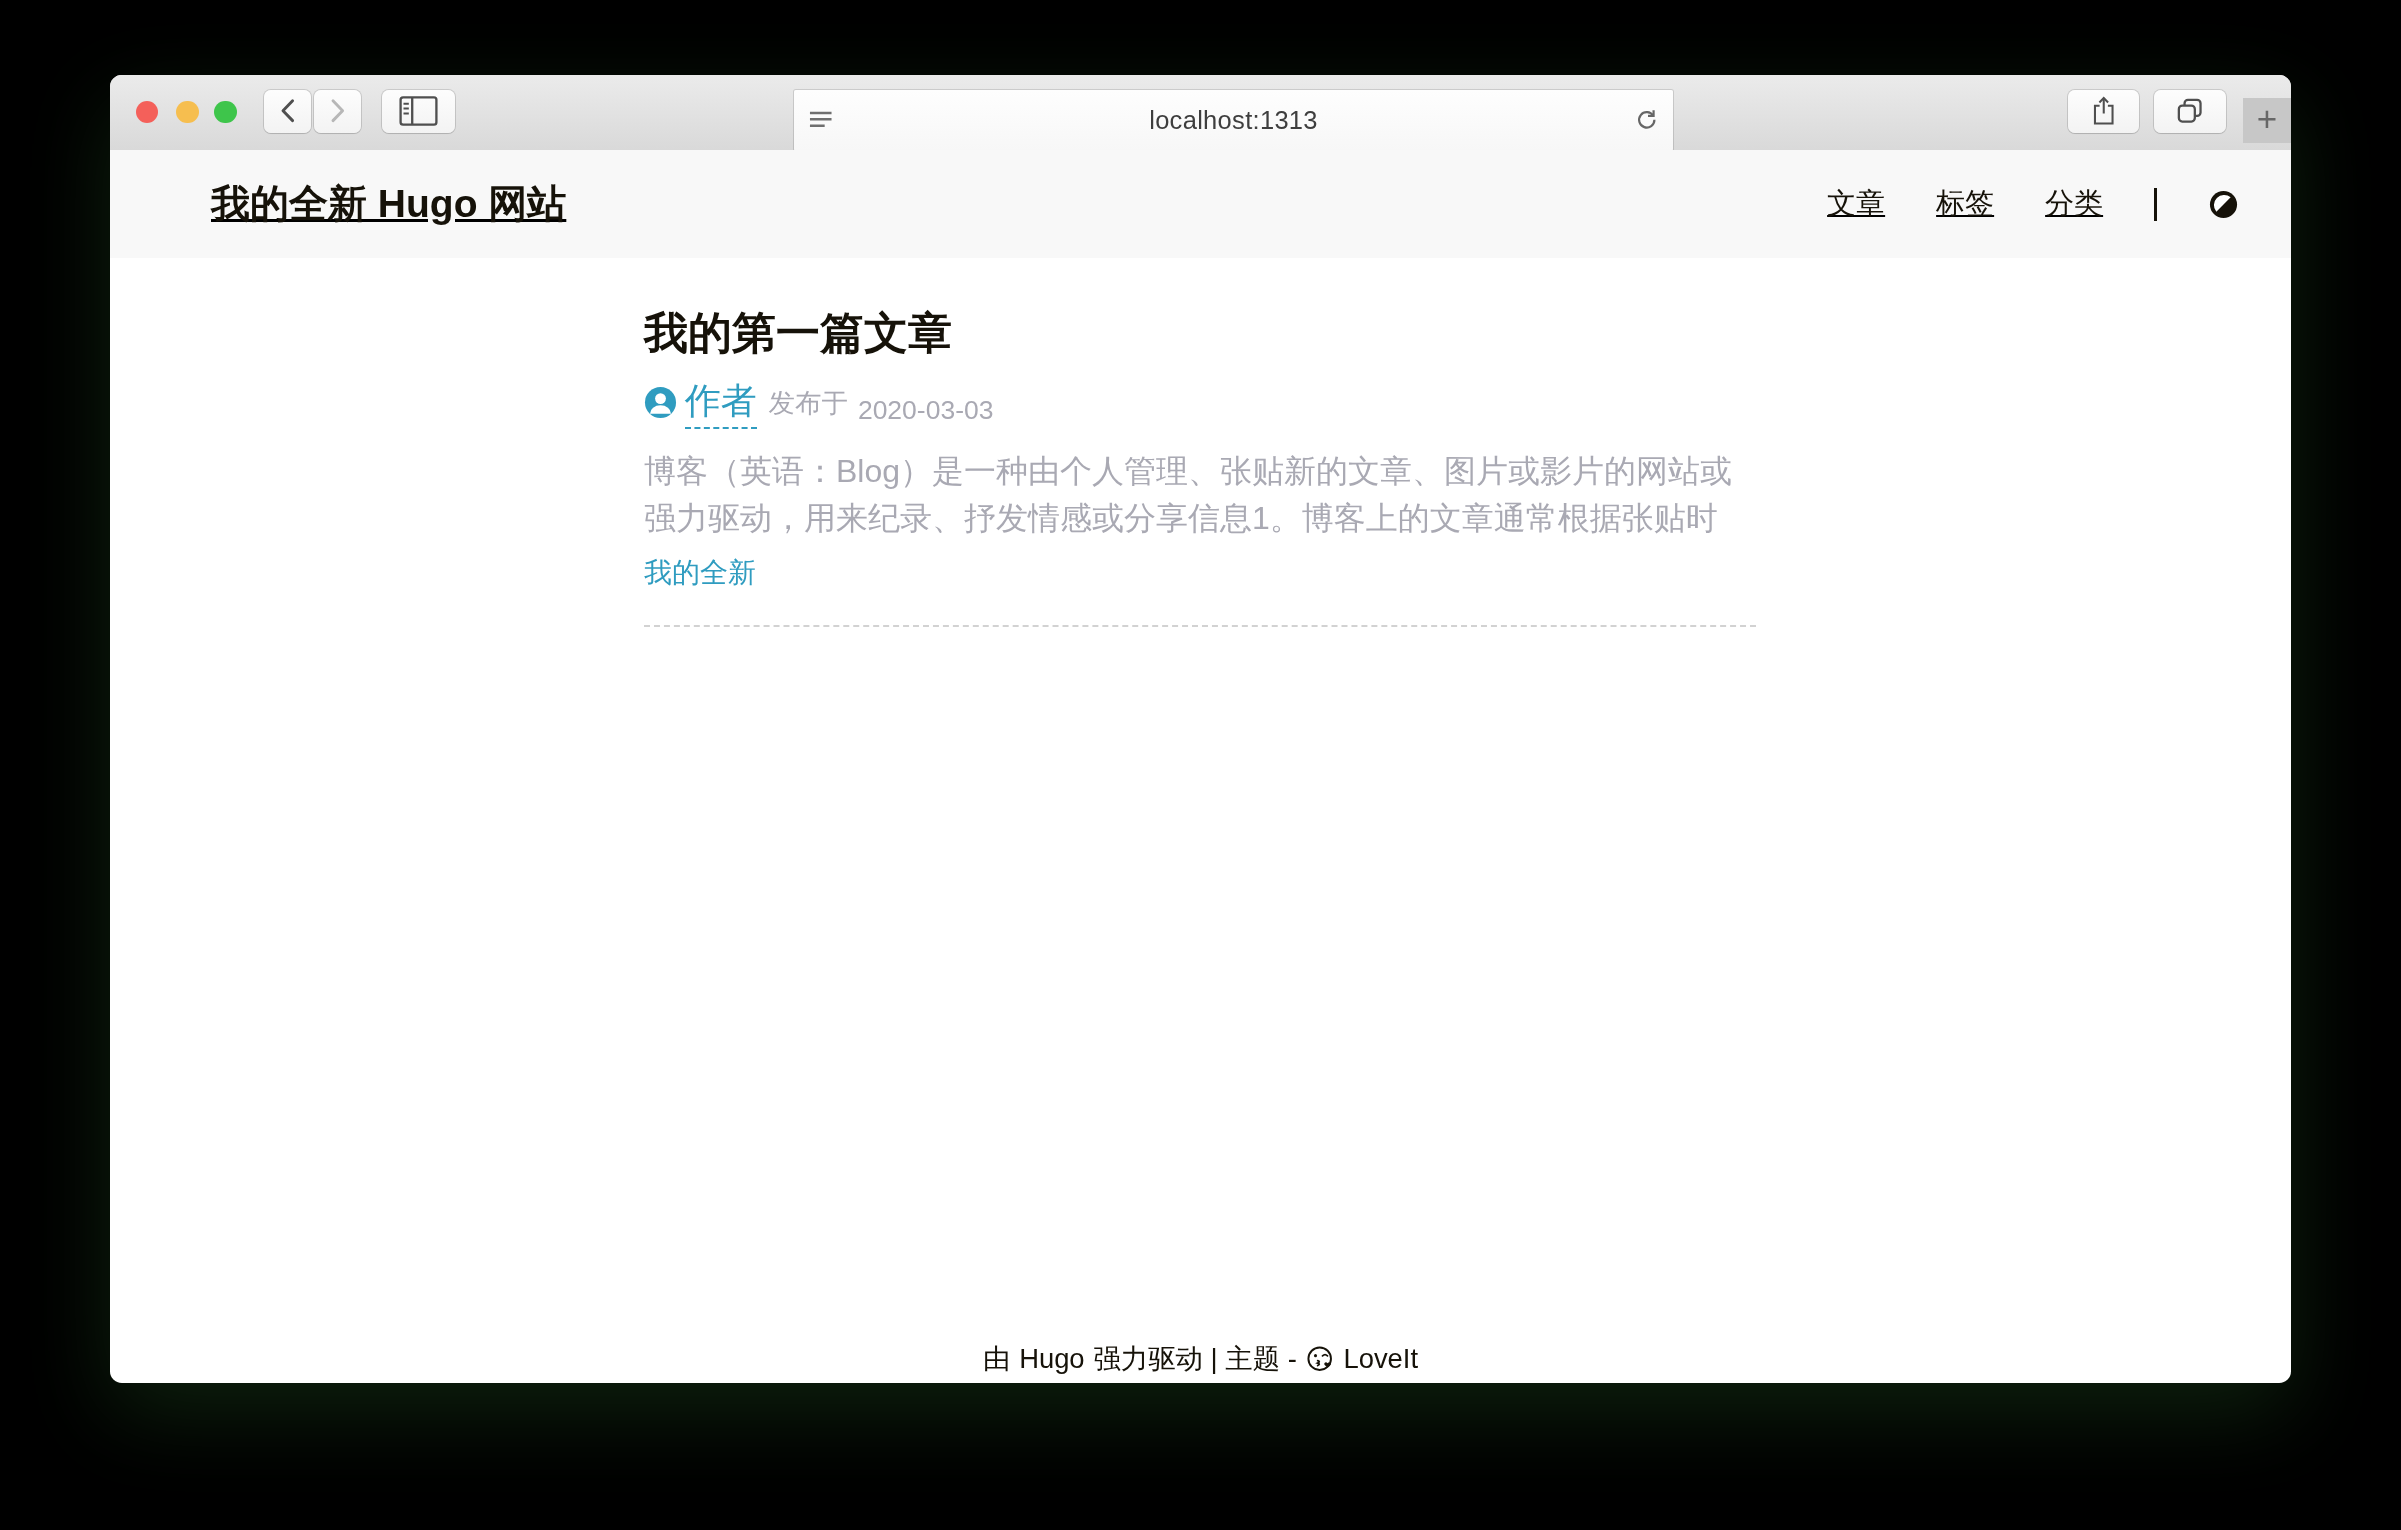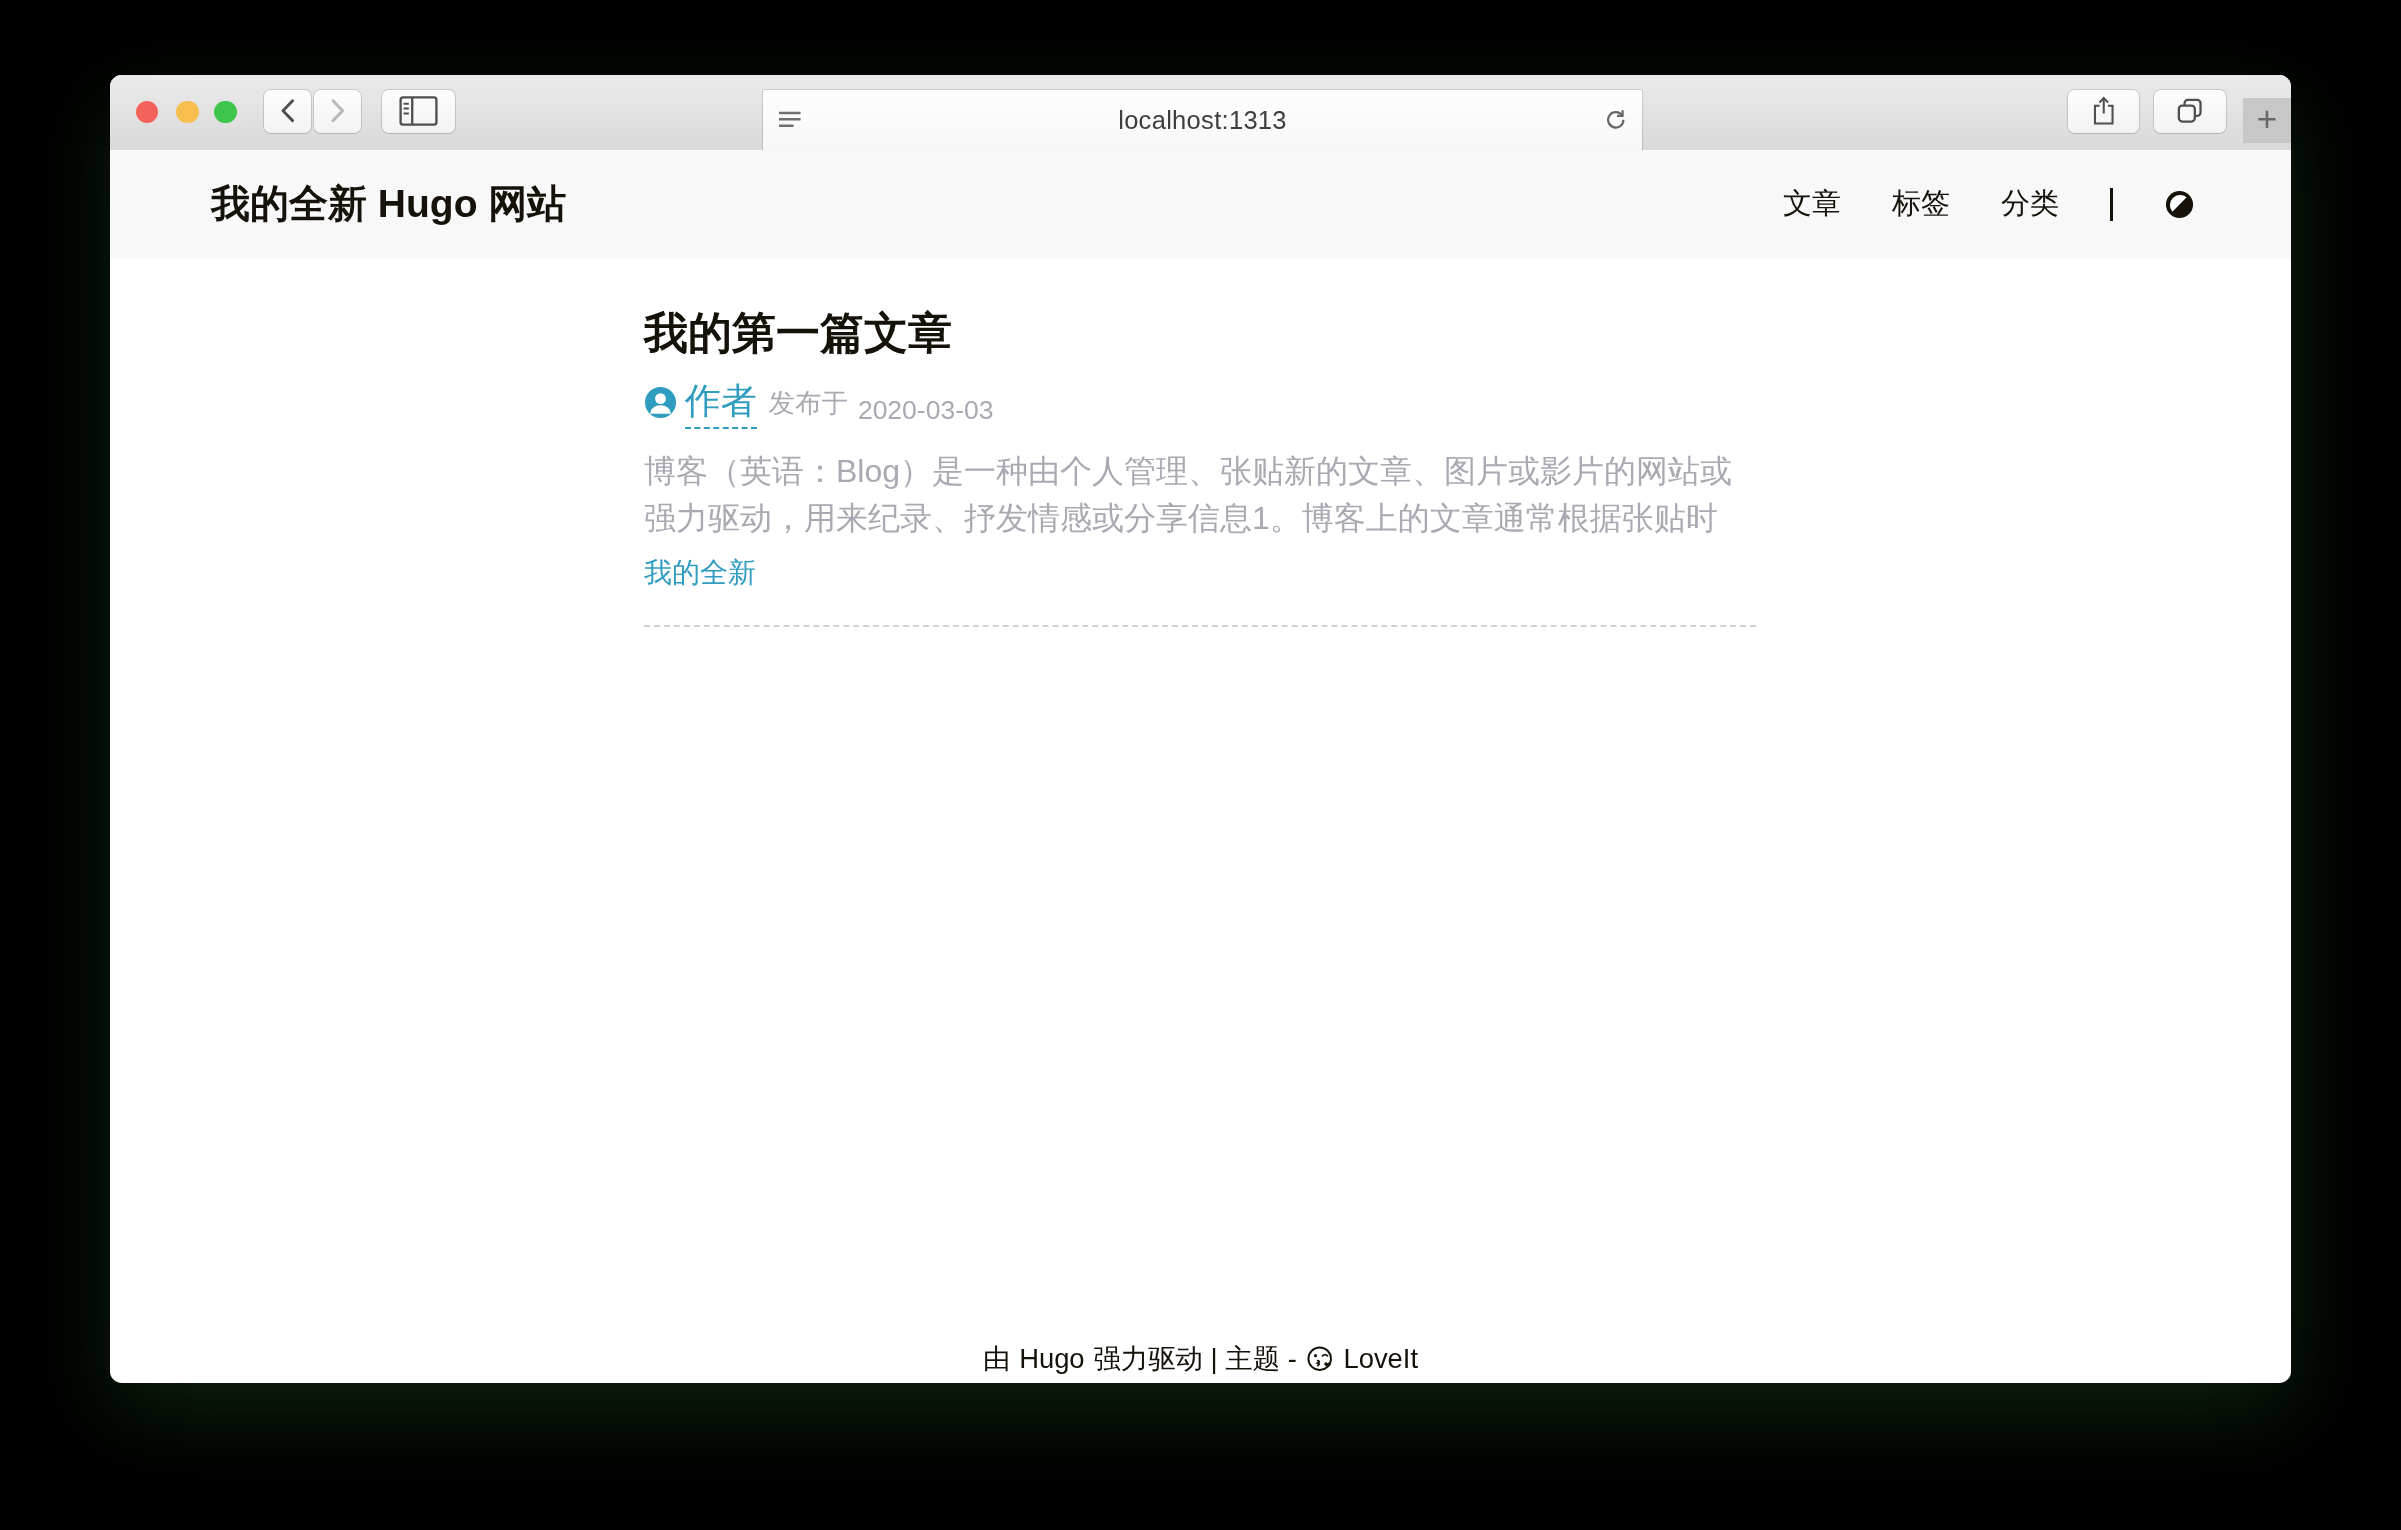"localhost:1313" .addressbar { left: 653px -> 684px }
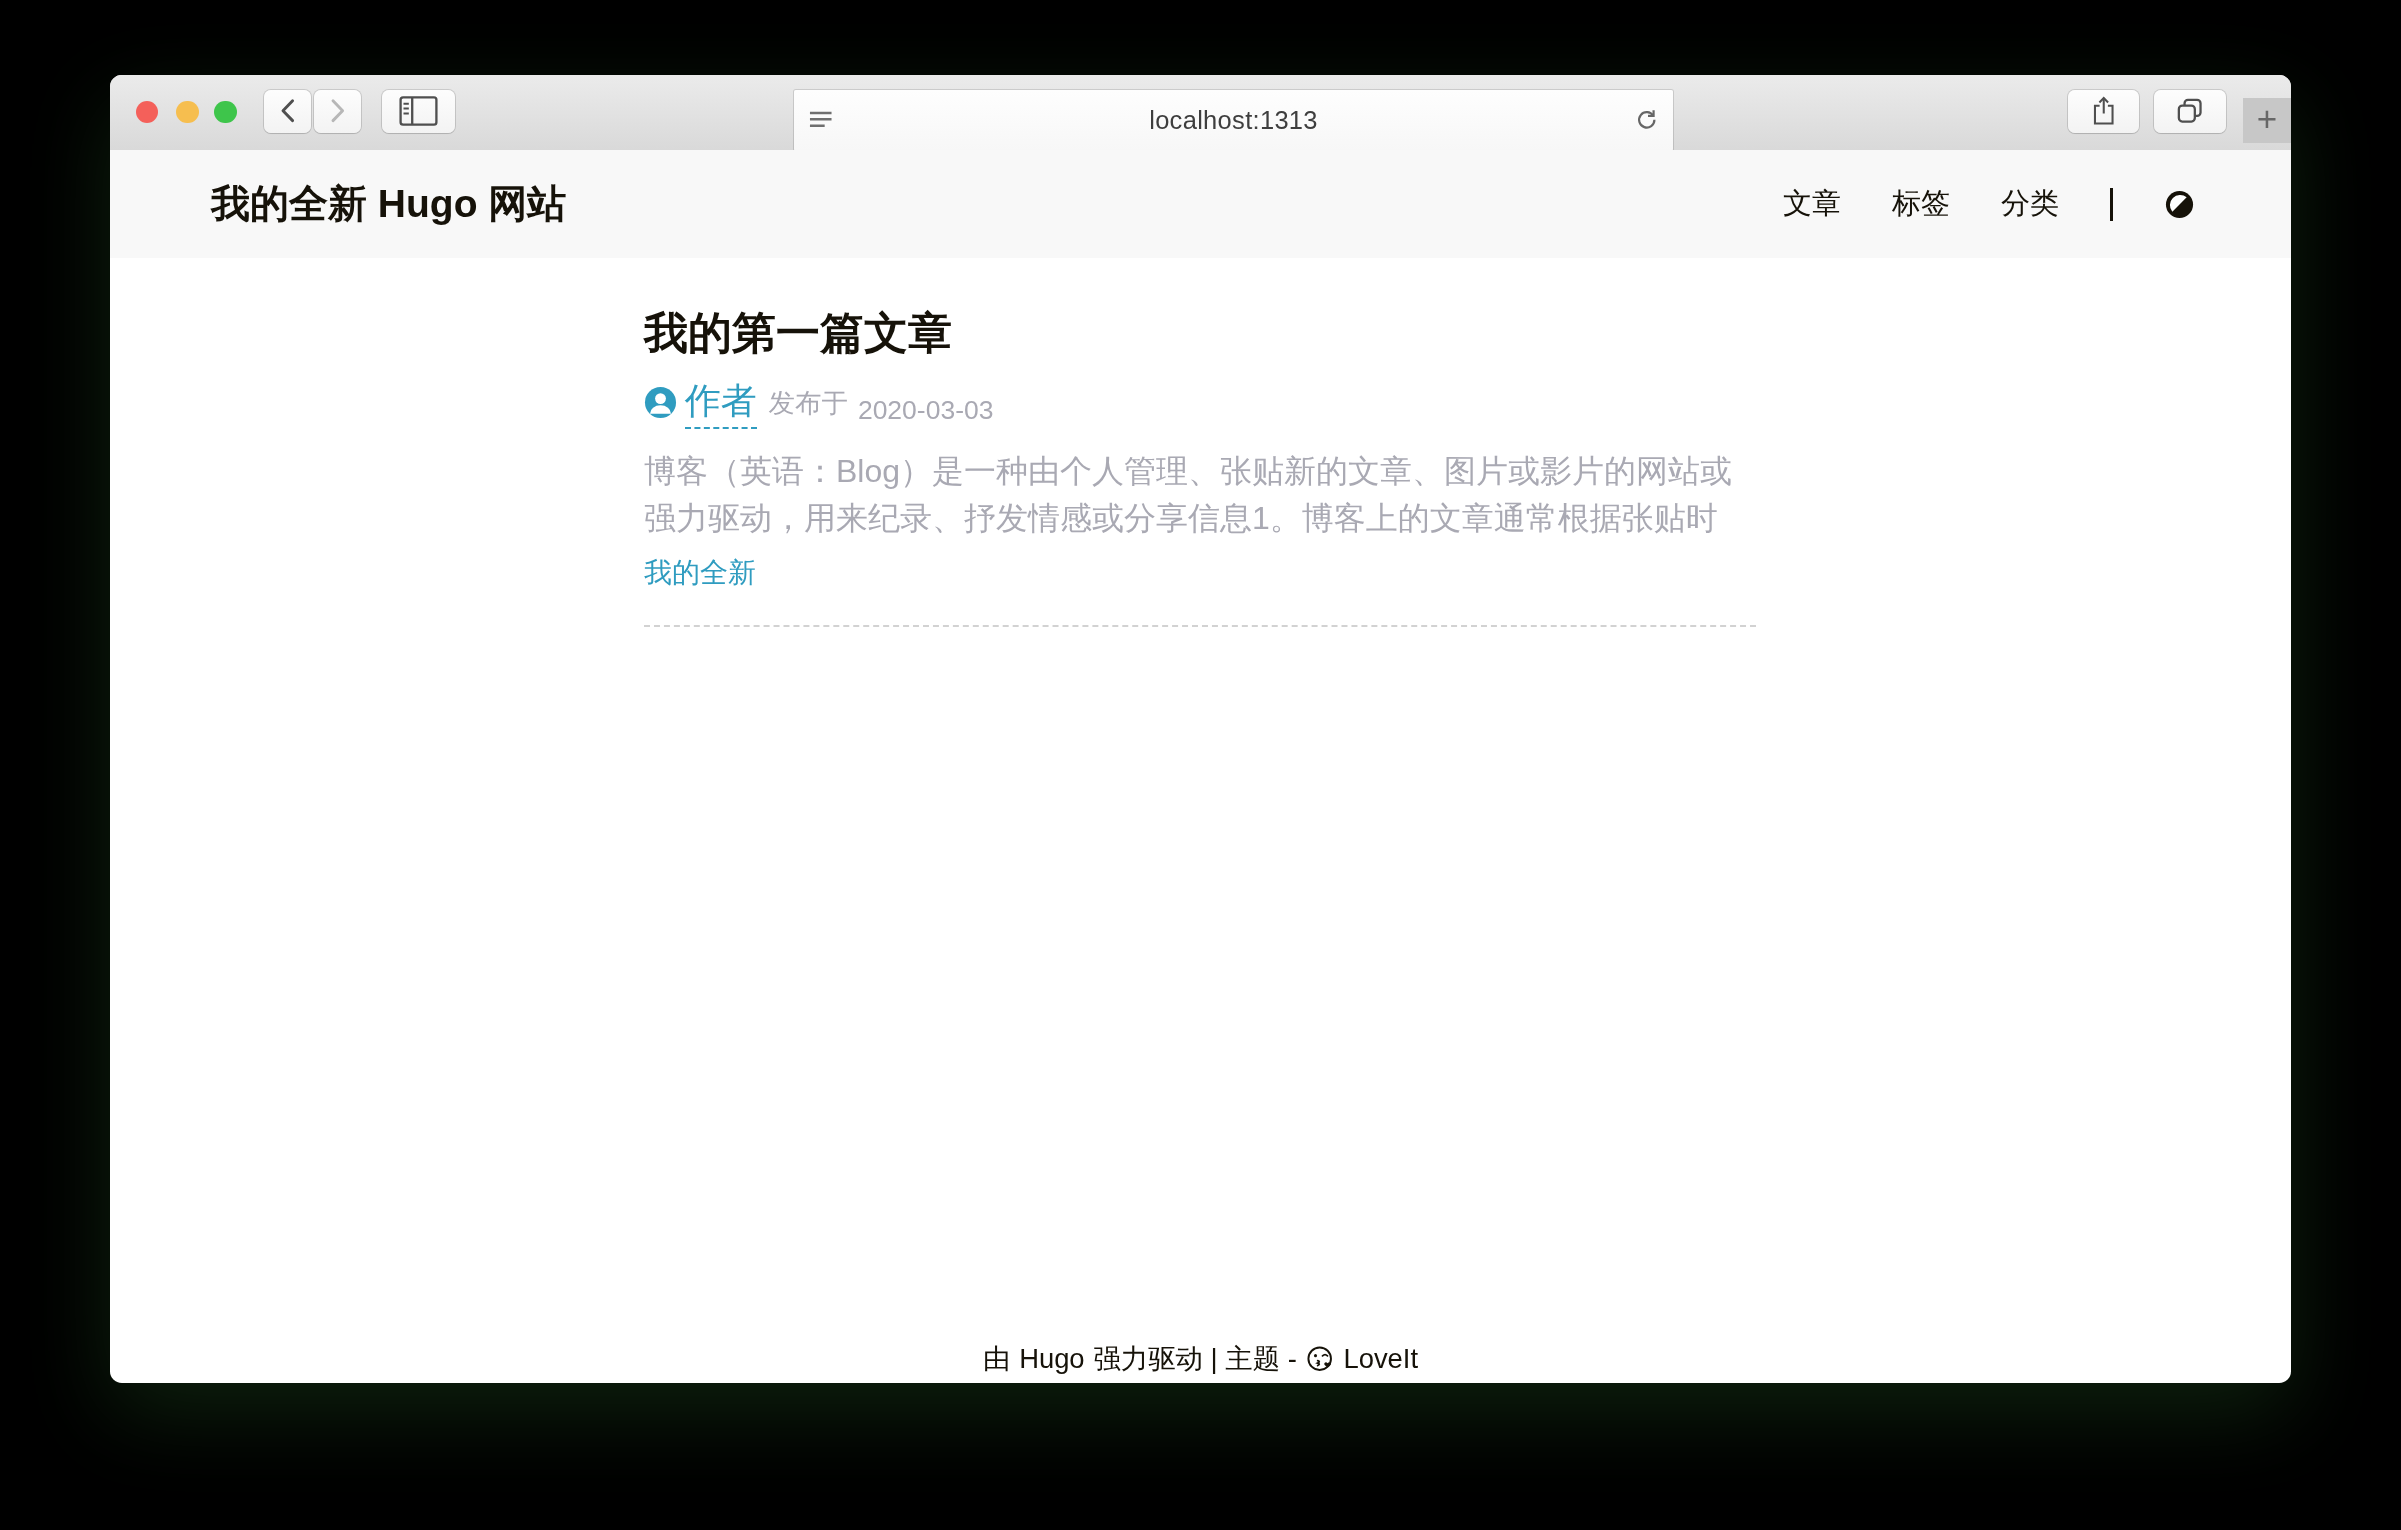"我的全新 Hugo 网站" .site-header { padding: 0 96px 0 101px -> 0 52px 0 101px; text-decoration: none -> underline }
